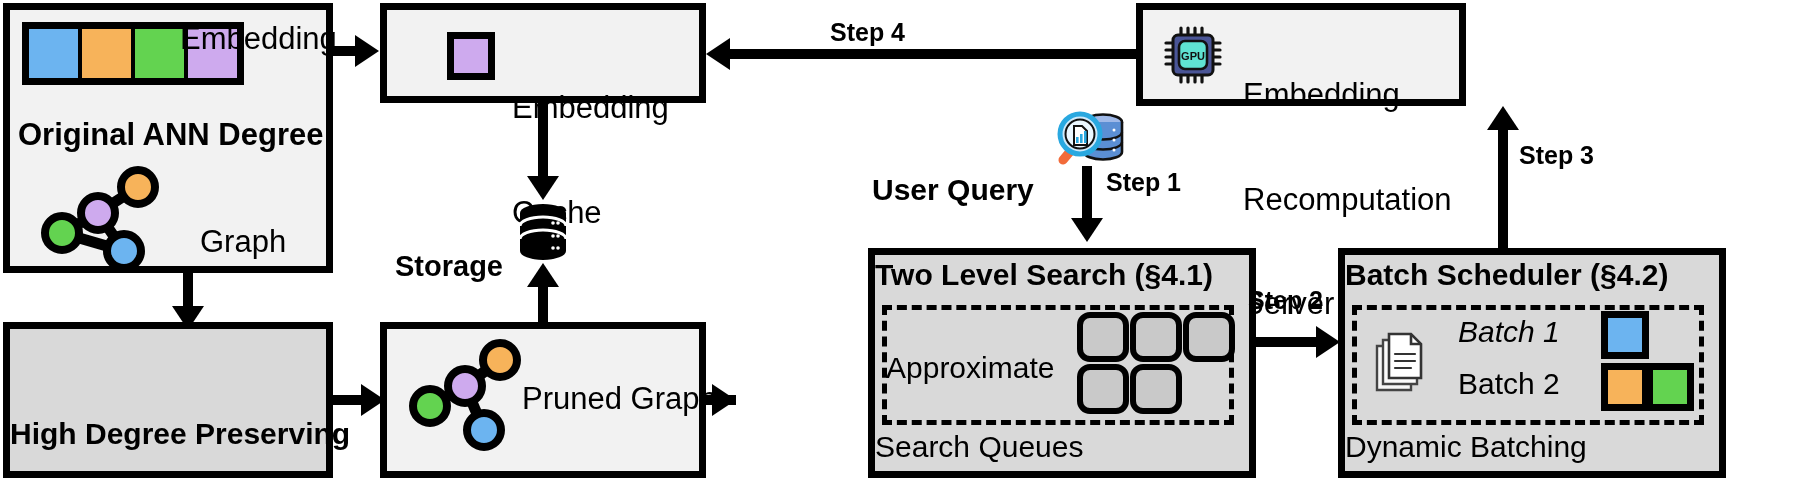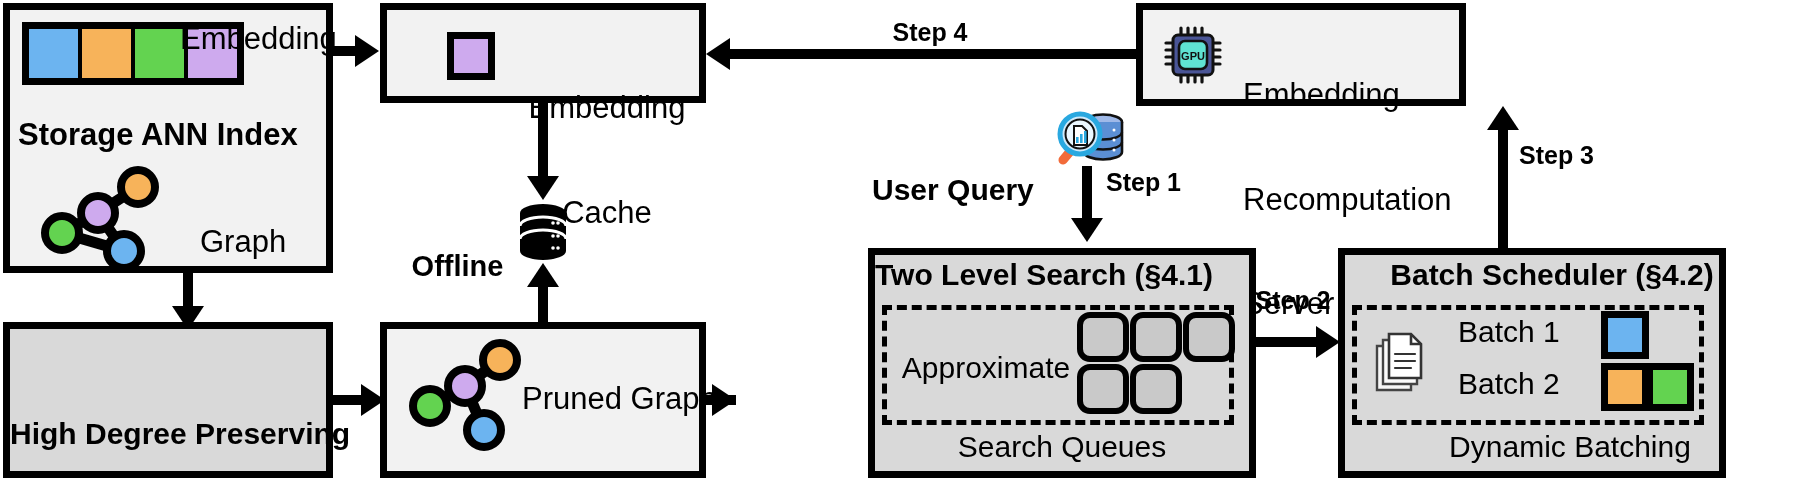"Step 4" .ctr { text-align: center -> left }
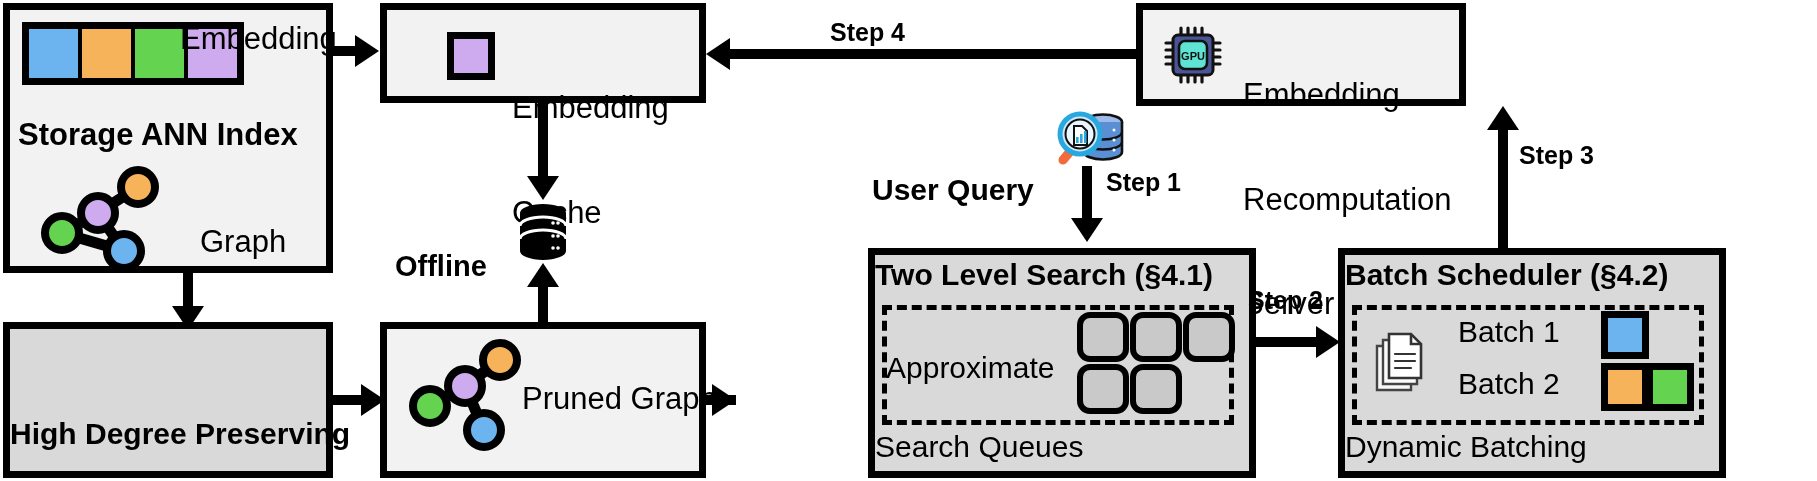"Storage ANN Index" div.lbl { text: Storage ANN Index -> Original ANN Degree }
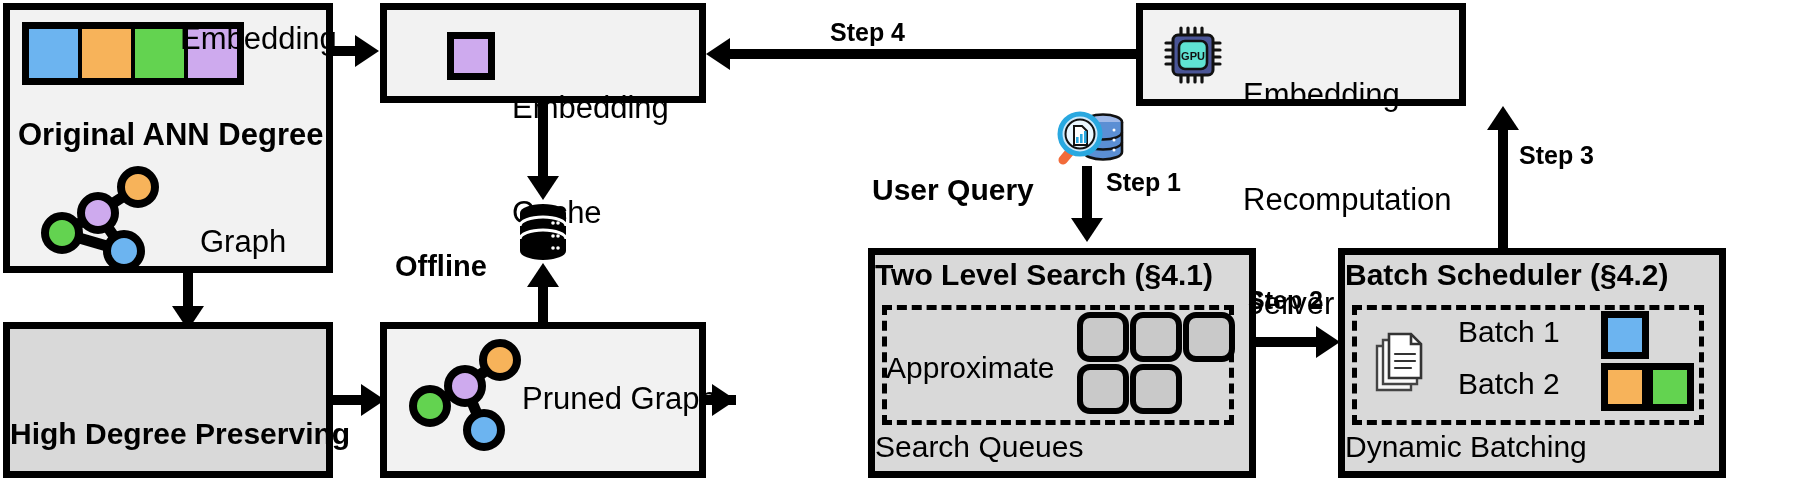"Offline" div { html: <div>Offline</div> -> none }
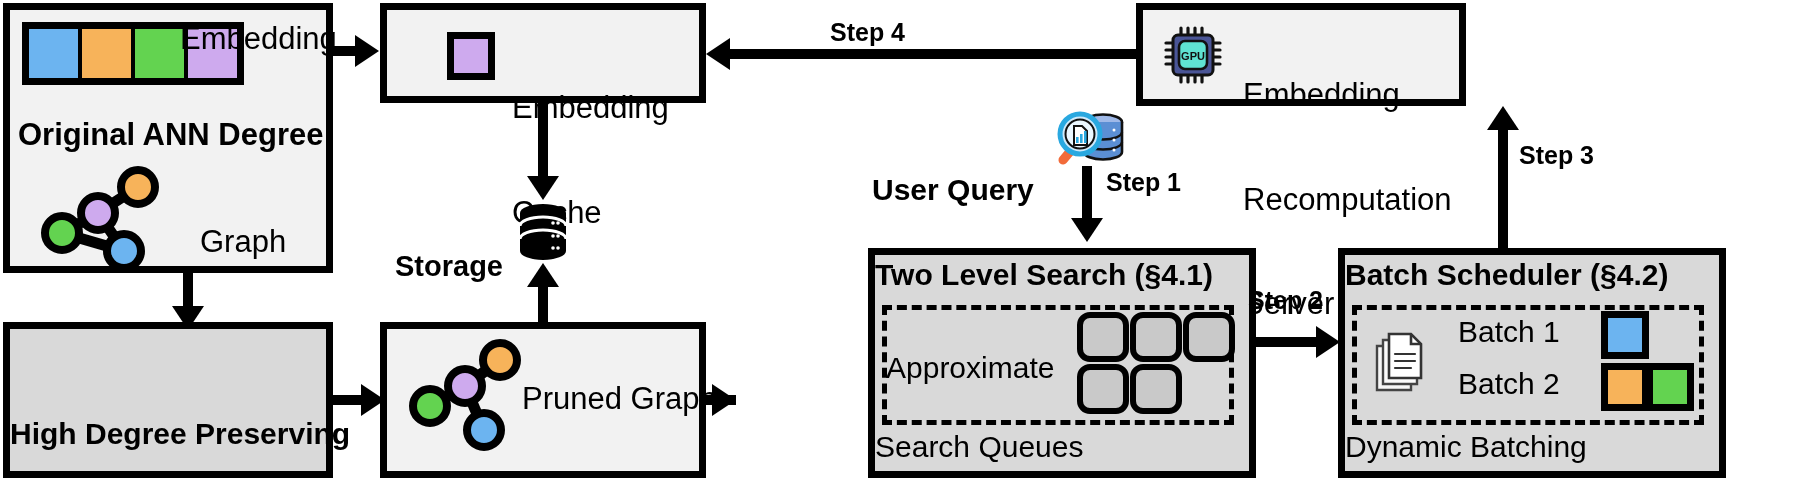"Batch 1" div.lbl { font-style: none -> italic }
